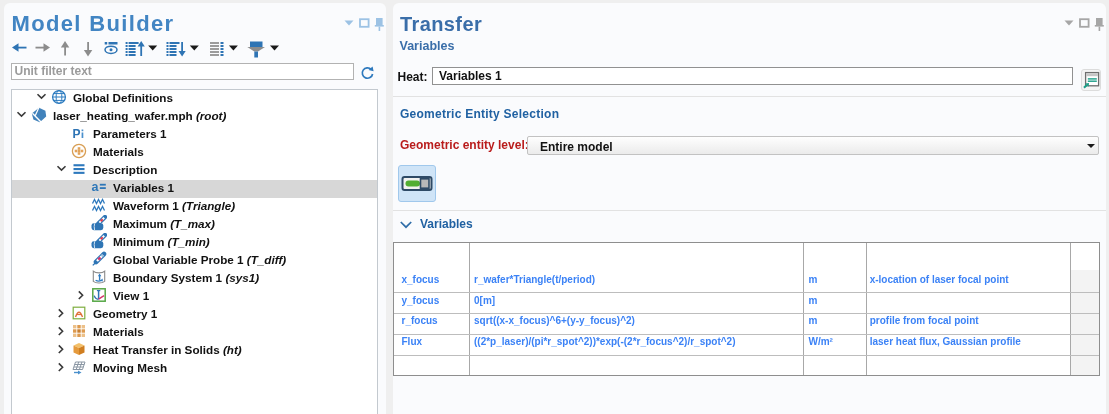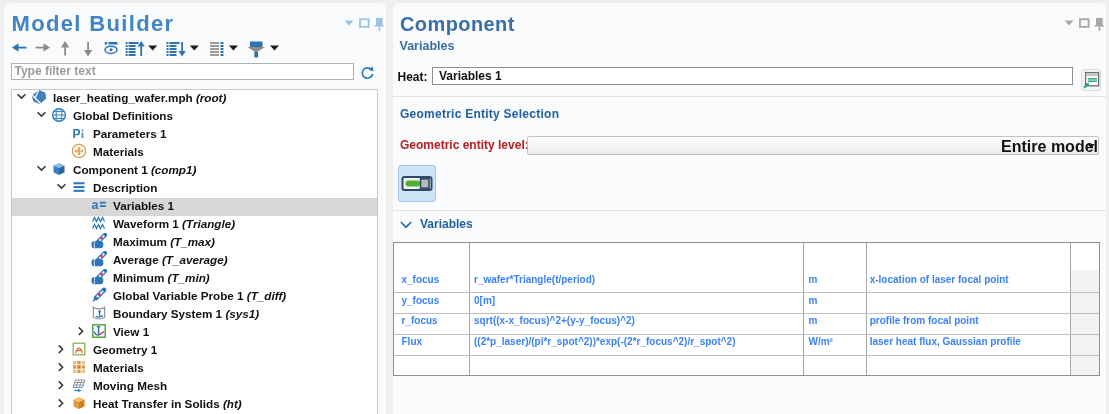"Component" div.abs { text: Component -> Transfer }
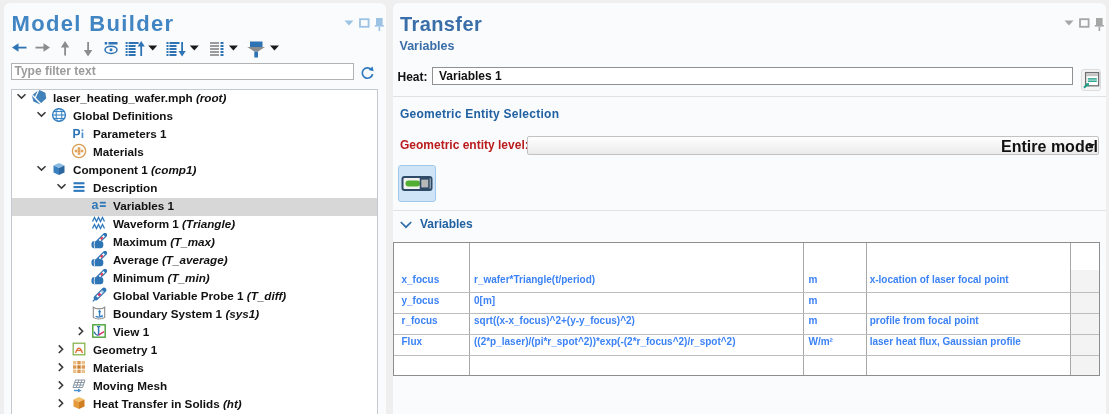"Type filter text" div.abs { text: Type -> Unit }
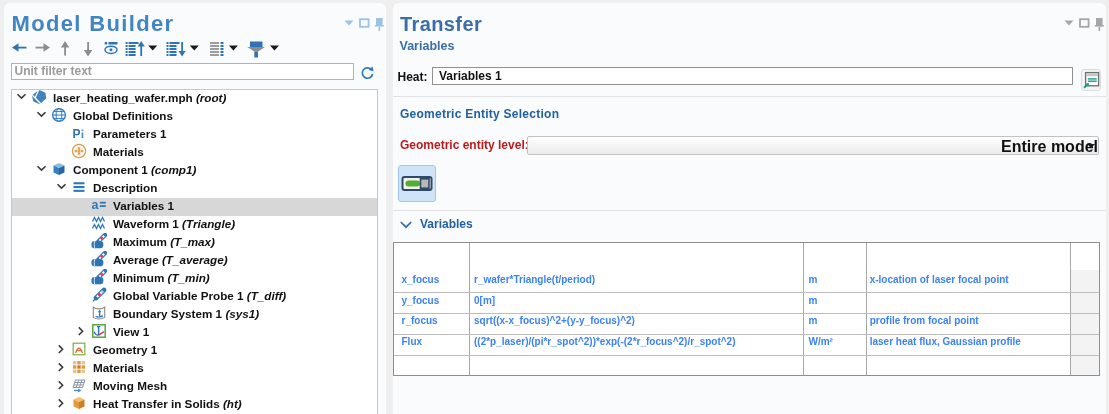"laser_heating_wafer.mph (root)" div.trow { order: before "Global Definitions" -> after "Global Definitions" }
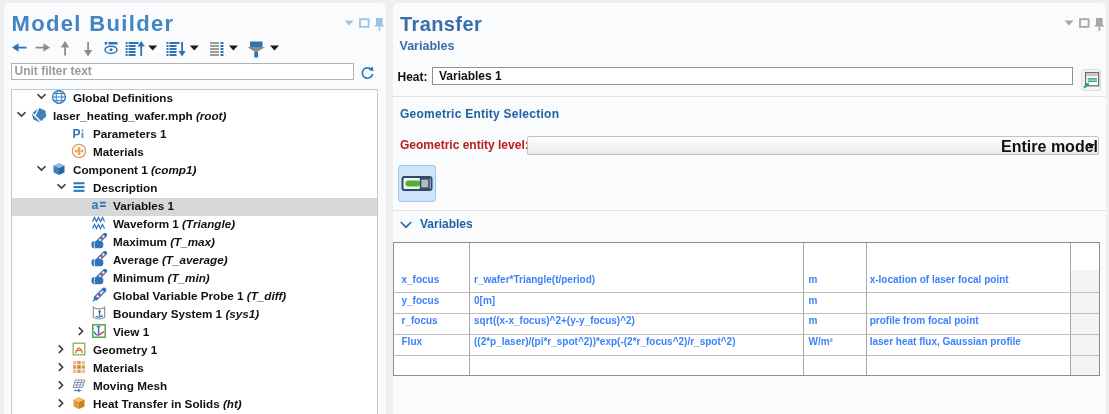"Entire model" #combo { font-size: 16px -> 12px; text-align: right -> none }
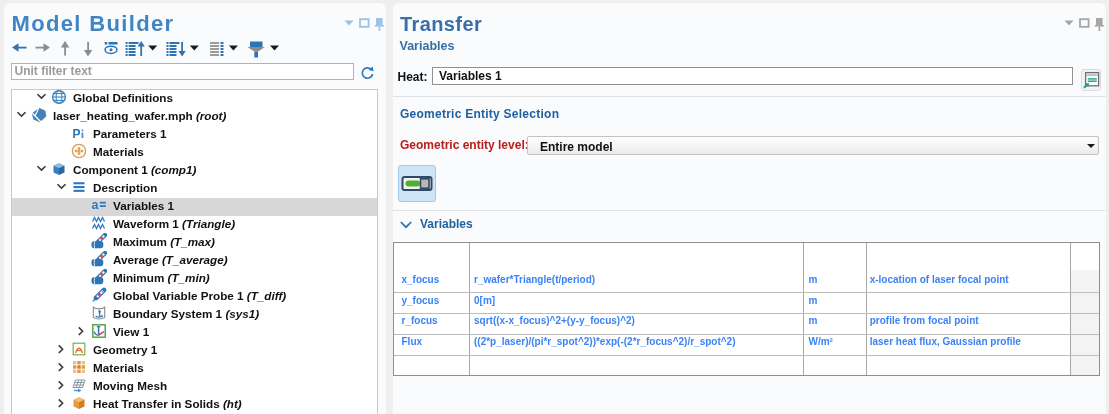"Component 1 (comp1)" div.trow { html: <div> <span><svg> <polyline></polyline> </svg></span> <span><svg> <polygon></polygon> <polygon></polygon> <polygon></polygon> </svg></span> <span>Component 1 <span>(comp1)</span></span> </div> -> none }
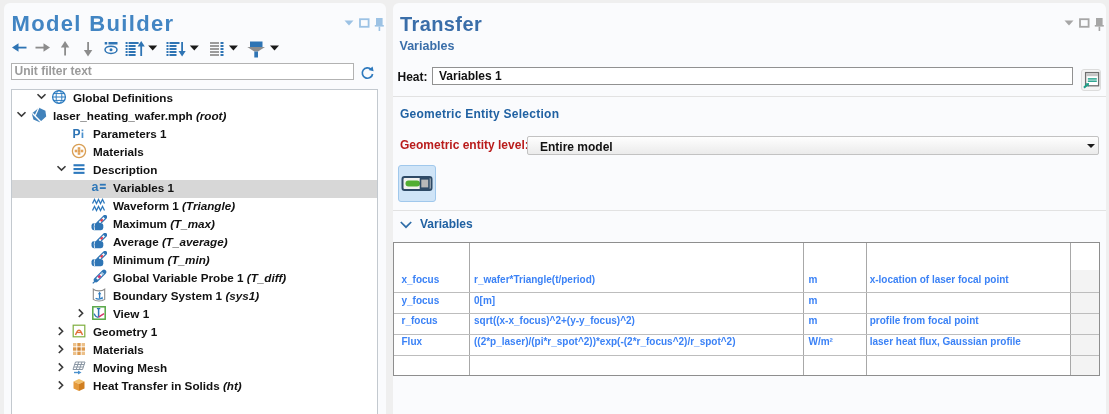"Average (T_average)" div.trow { html: <div> <span><svg> <line></line> <line></line> <line></line> <rect></rect> <path></path> </svg></span> <span>Average <span>(T_average)</span></span> </div> -> none }
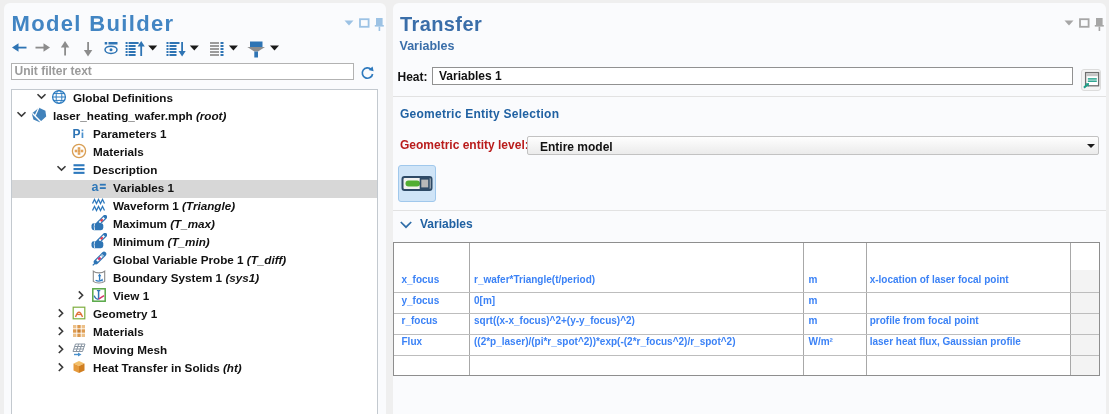"sqrt((x-x_focus)^2+(y-y_focus)^2)" div.vcell { text: 2+ -> 6+ }
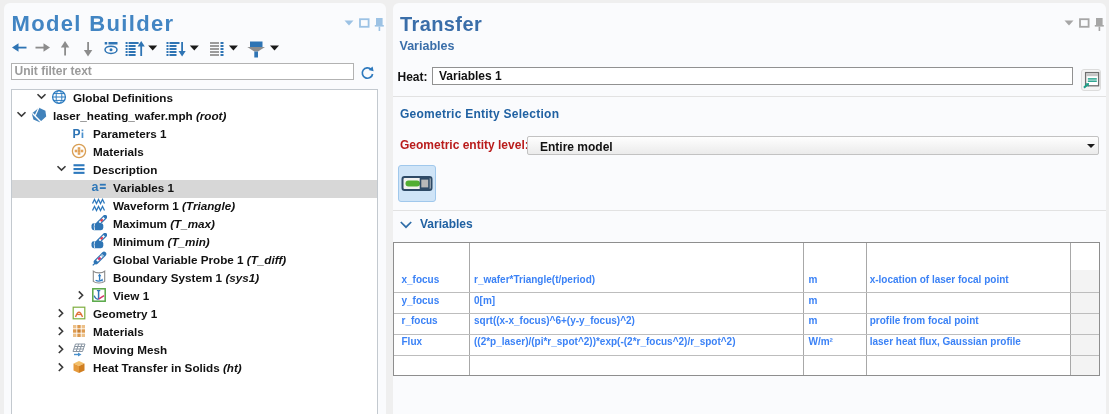"Moving Mesh" div.trow { order: before "Heat Transfer in Solids (ht)" -> after "Heat Transfer in Solids (ht)" }
